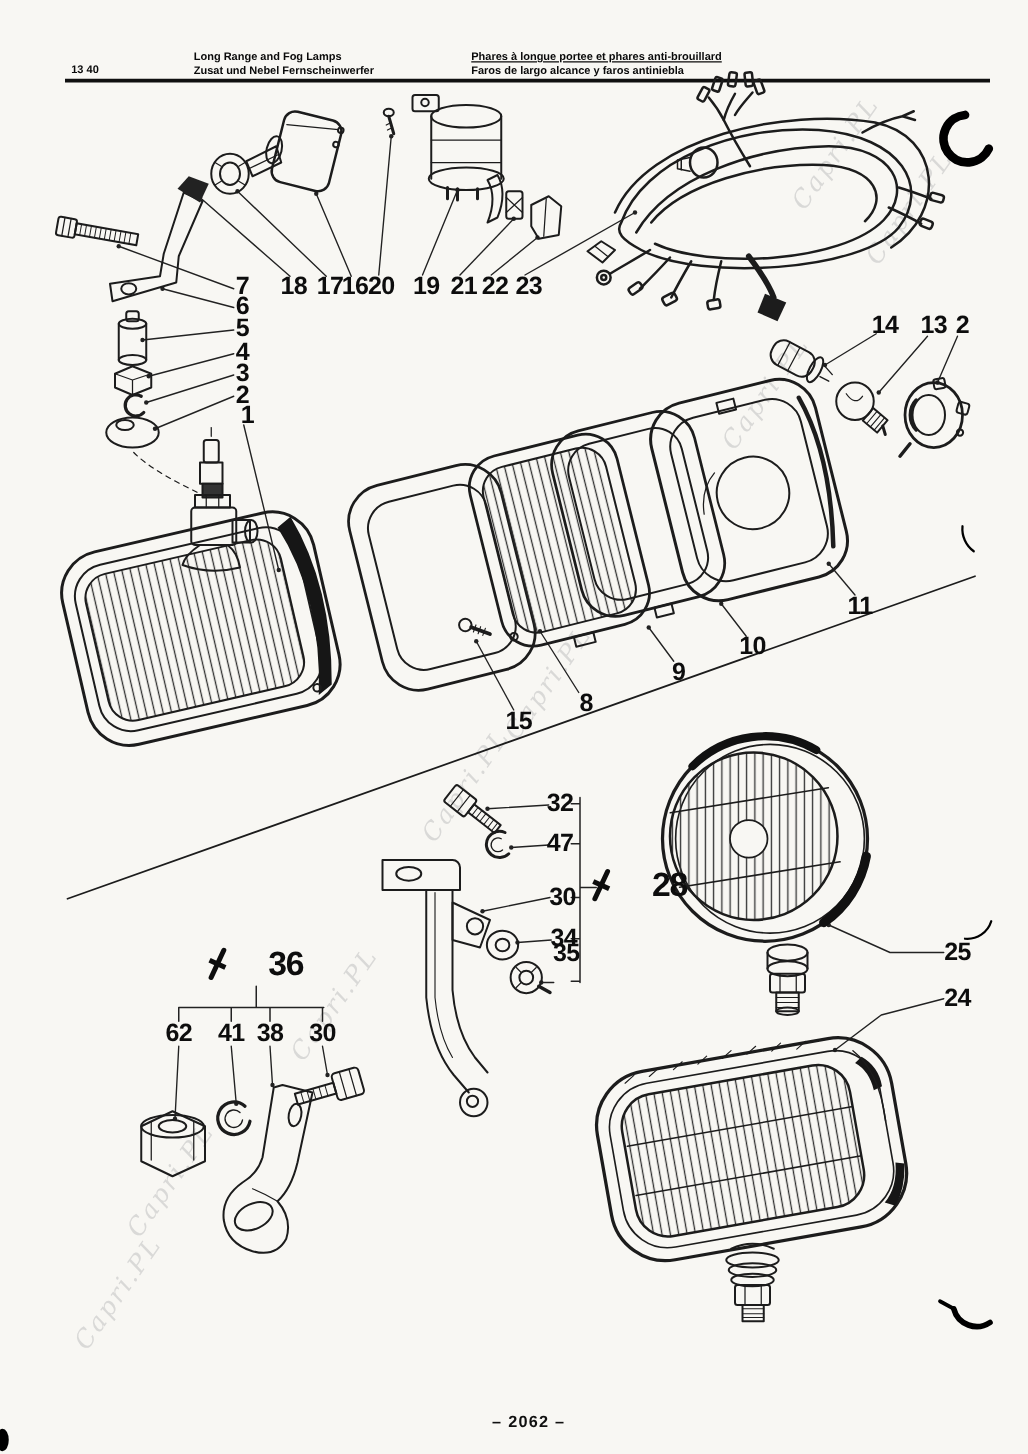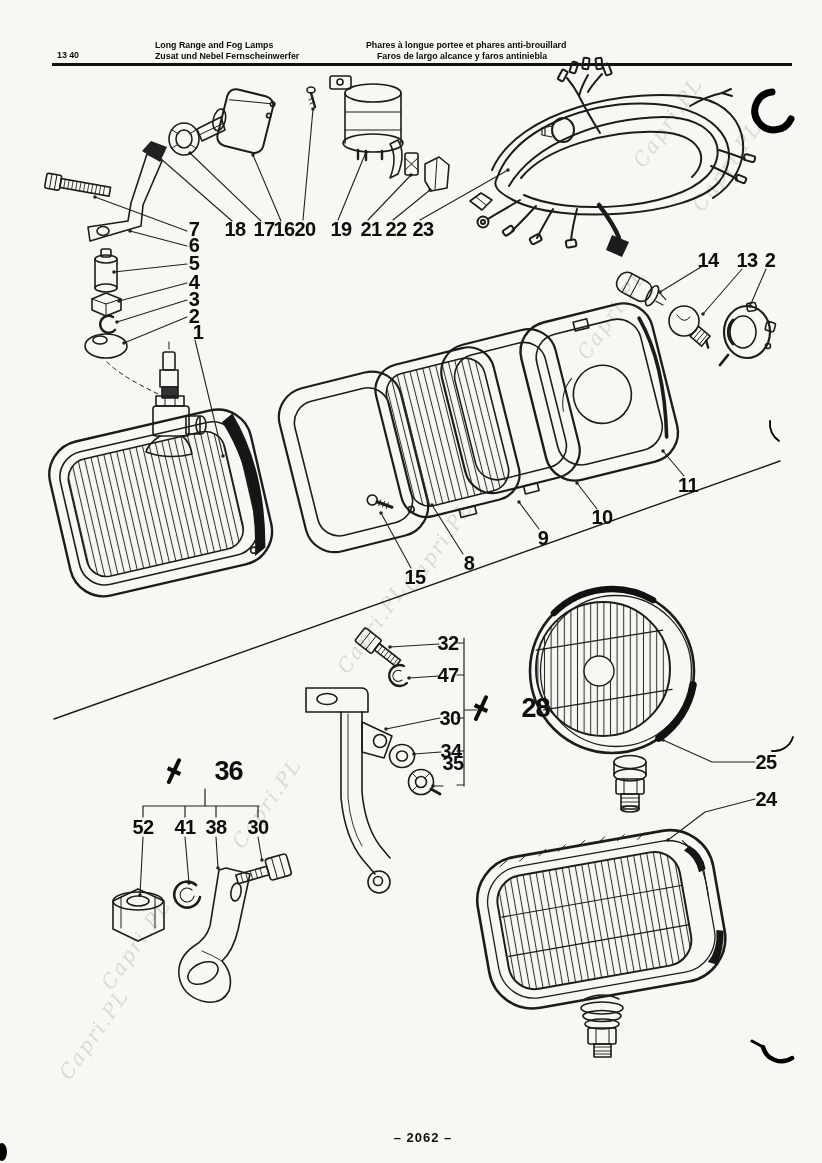"Phares à longue portee et" span.hdr { left: 366px -> 377px; text-decoration: none -> underline }
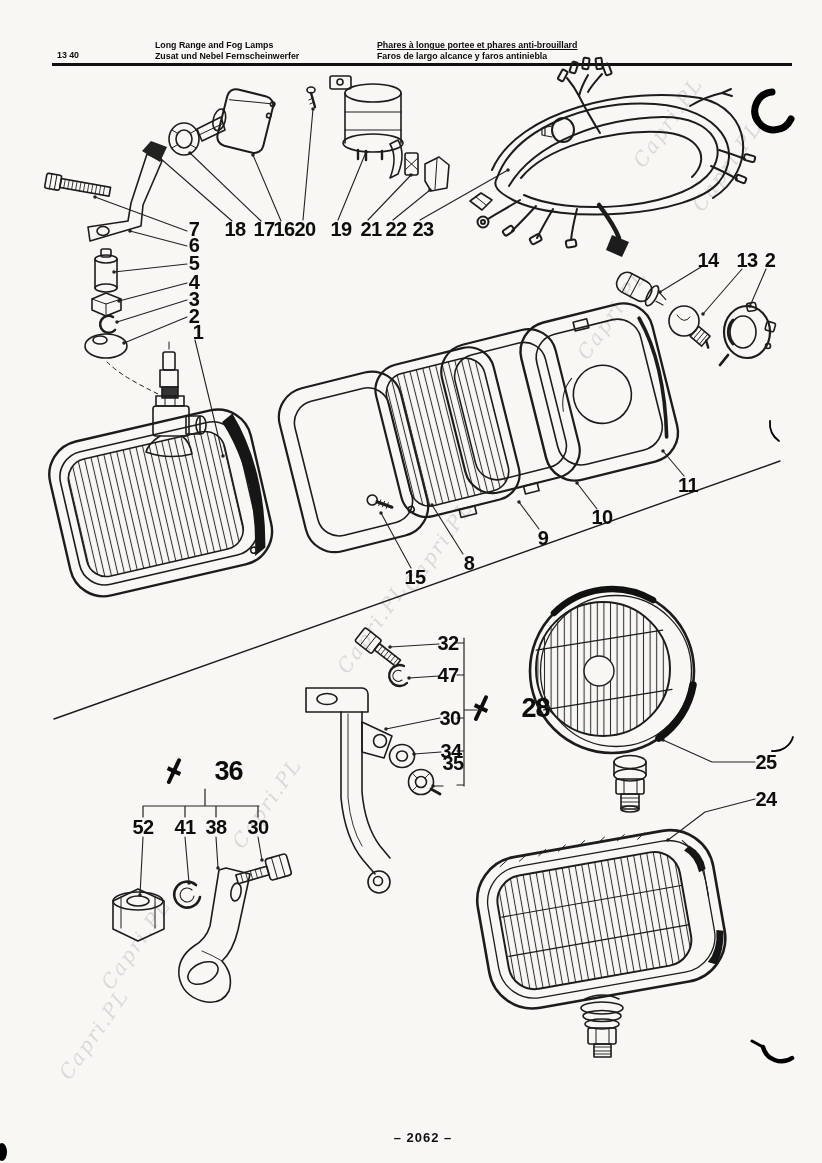"52" span.callout { text: 52 -> 62 }
